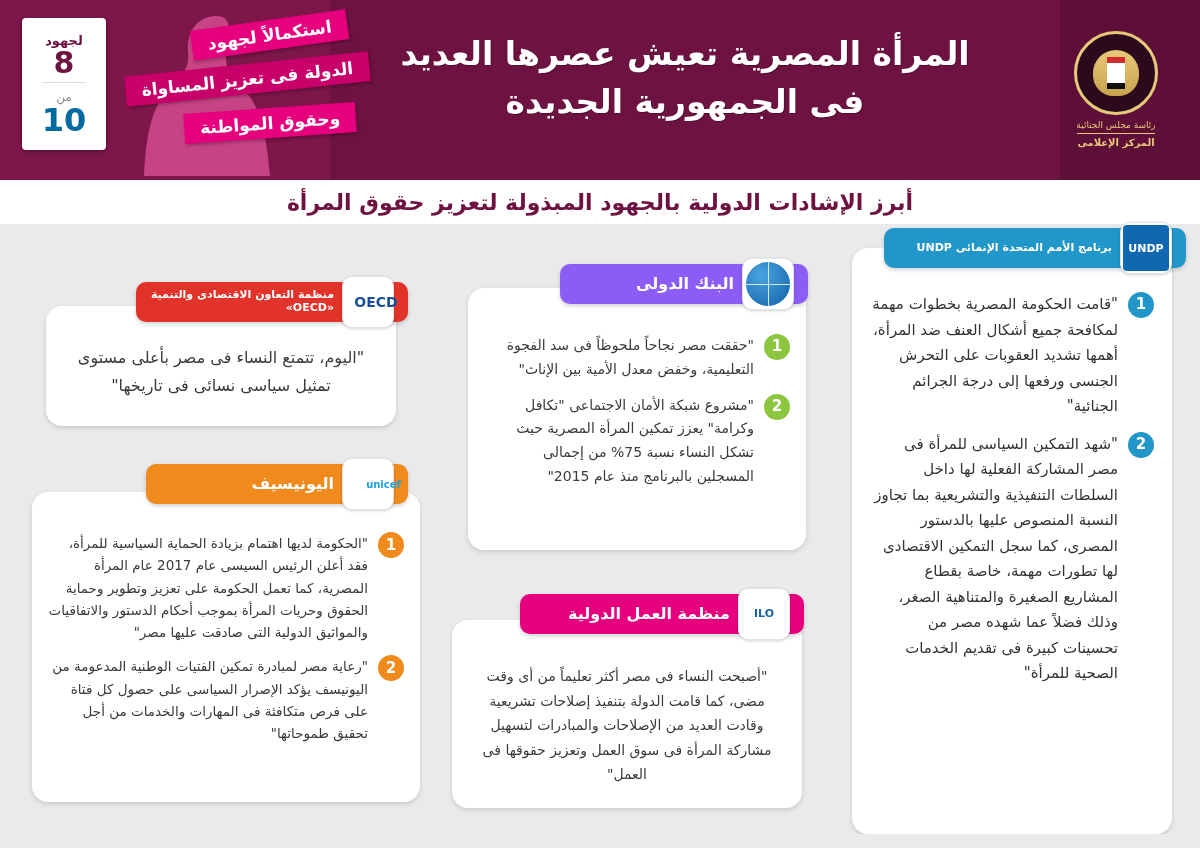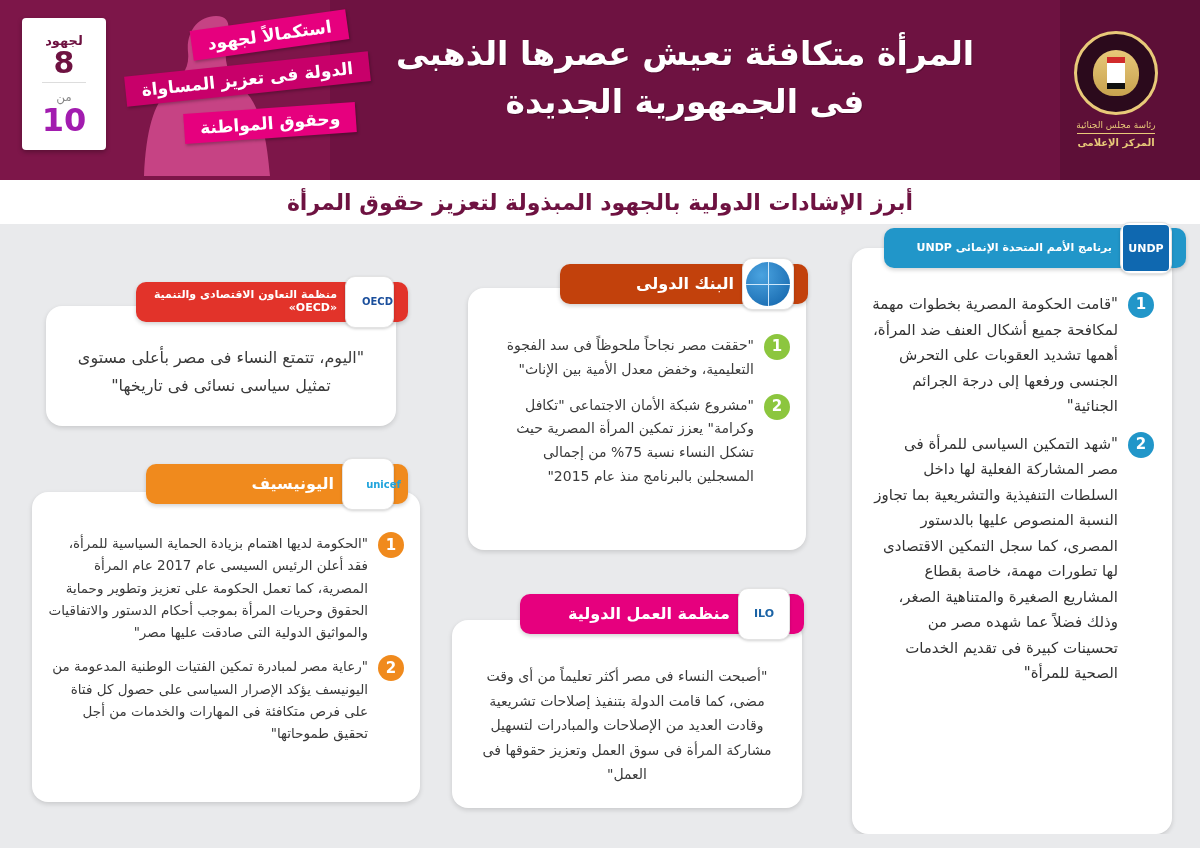"المرأة متكافئة تعيش عصرها الذهبى" div.title-line { text: متكافئة تعيش عصرها الذهبى -> المصرية تعيش عصرها العديد }
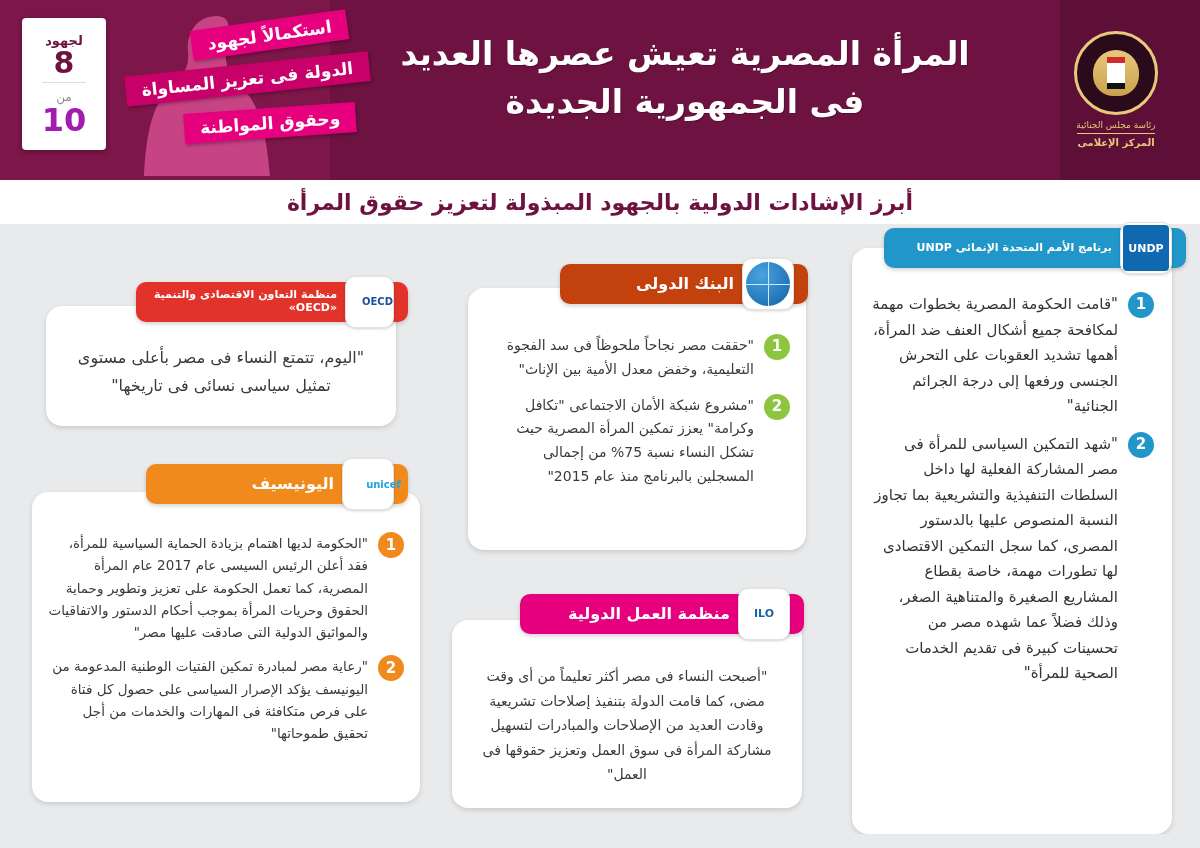"10" .page-chip .tot { color: #a21caf -> #0369a1 }
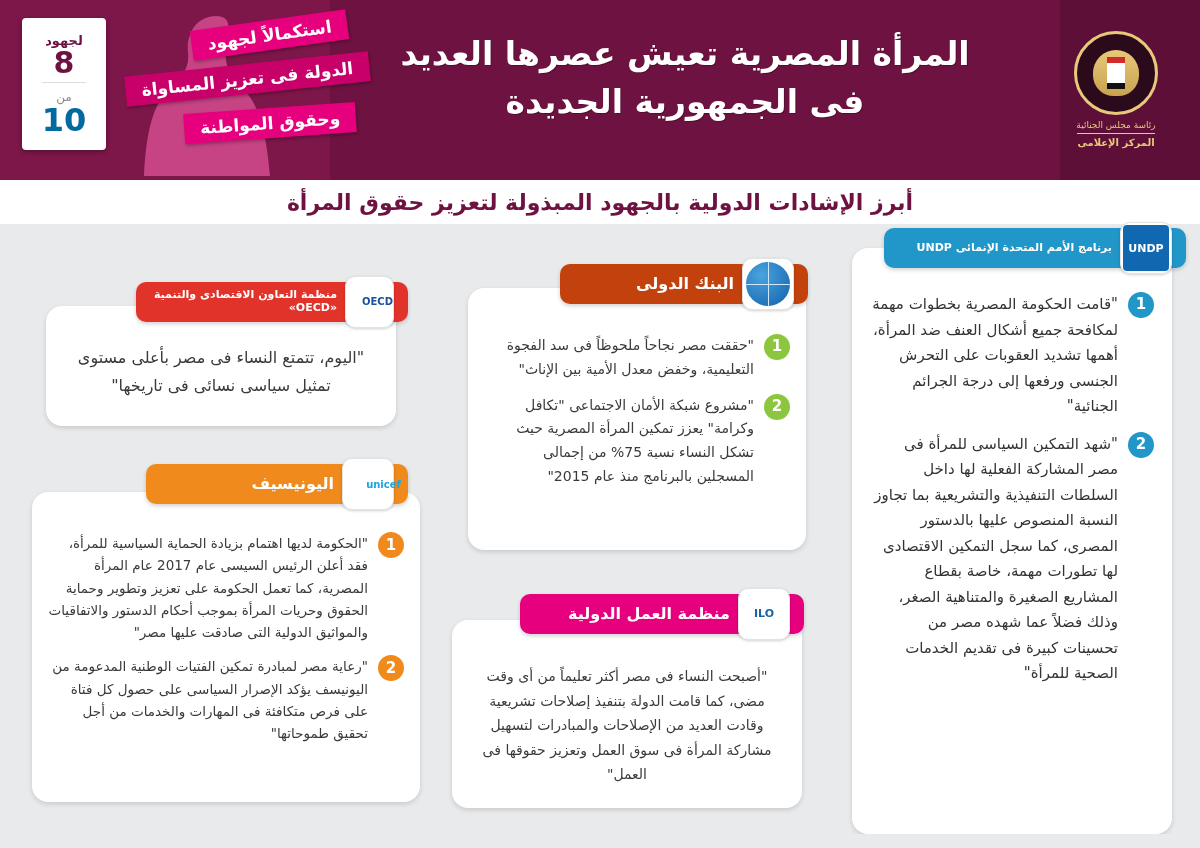"البنك الدولى" #wb-tag { background: #c2410c -> #8b5cf6 }
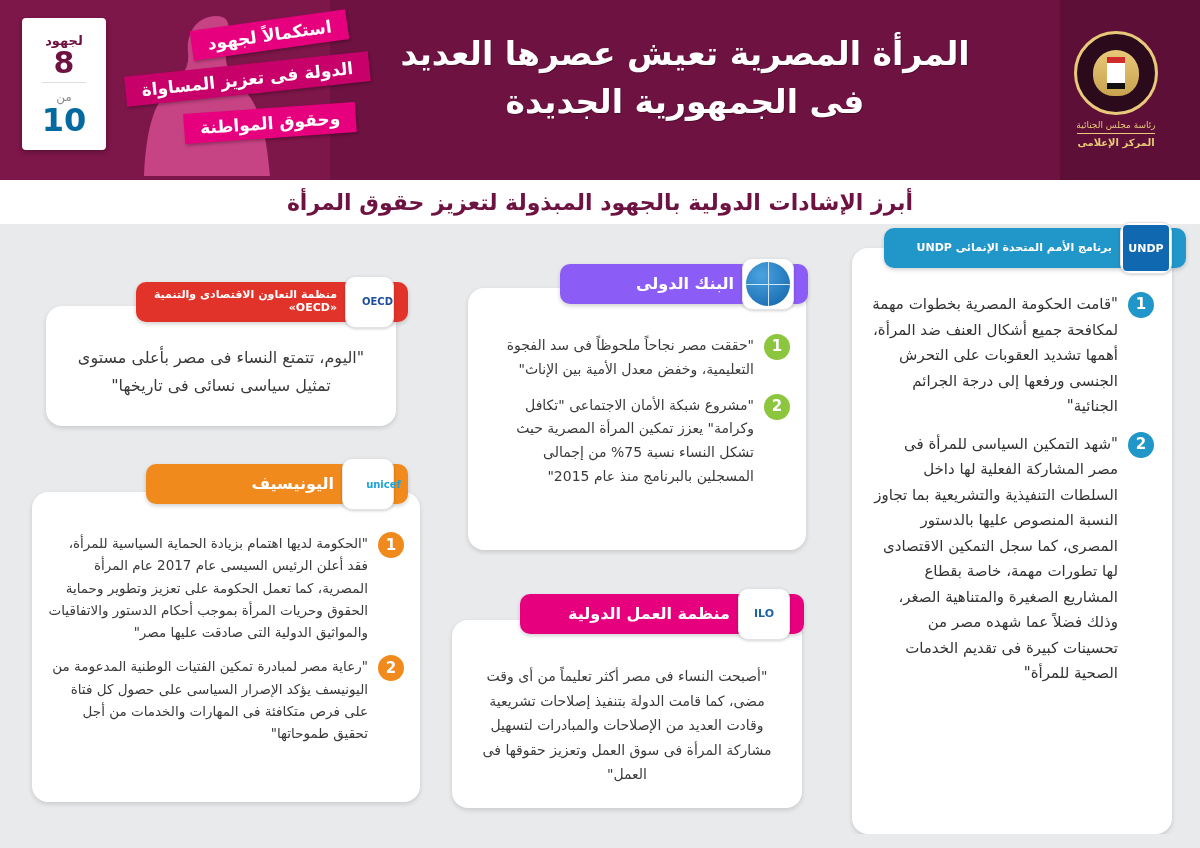"OECD" .oecd-mark { font-size: 10px -> 14px }
